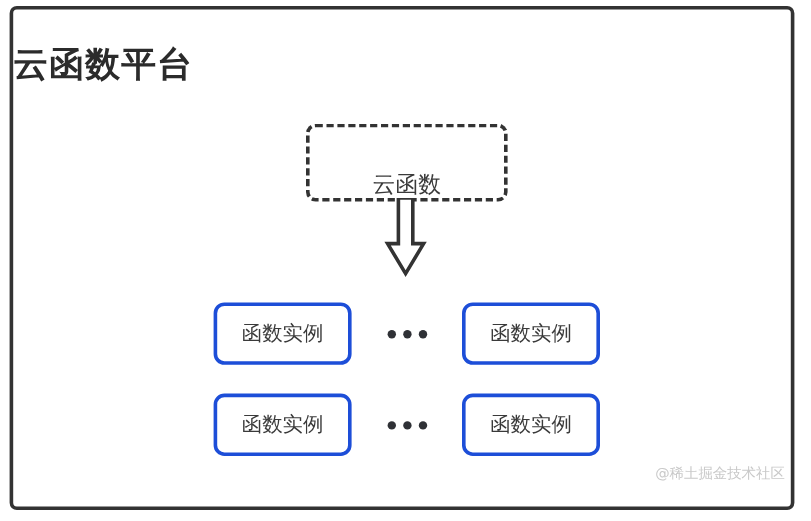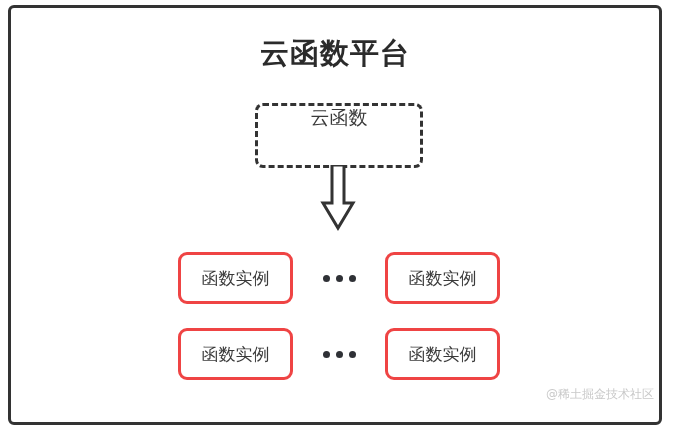"云函数平台" .platform-title { text-align: center -> none }
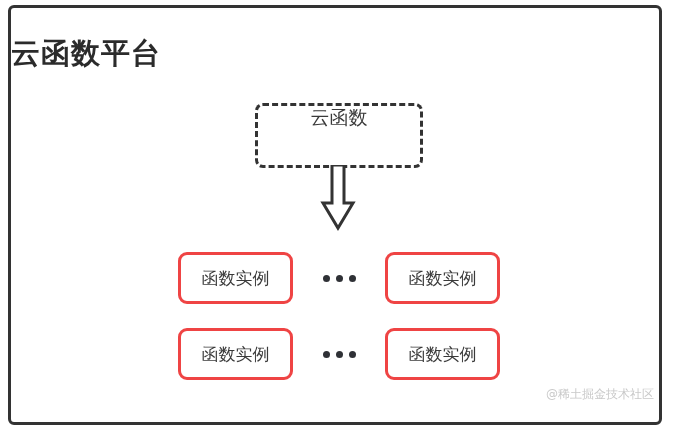"云函数" .cloud-function-node { align-items: flex-start -> flex-end }
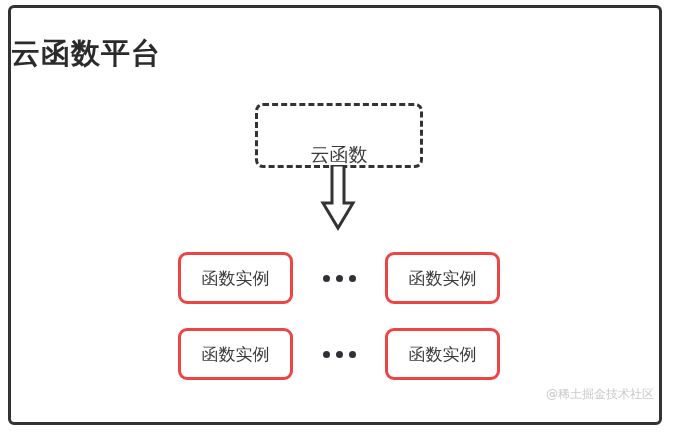"函数实例" .instance-box { border: 3px solid #ef4444 -> 3px solid #1d4ed8 }
